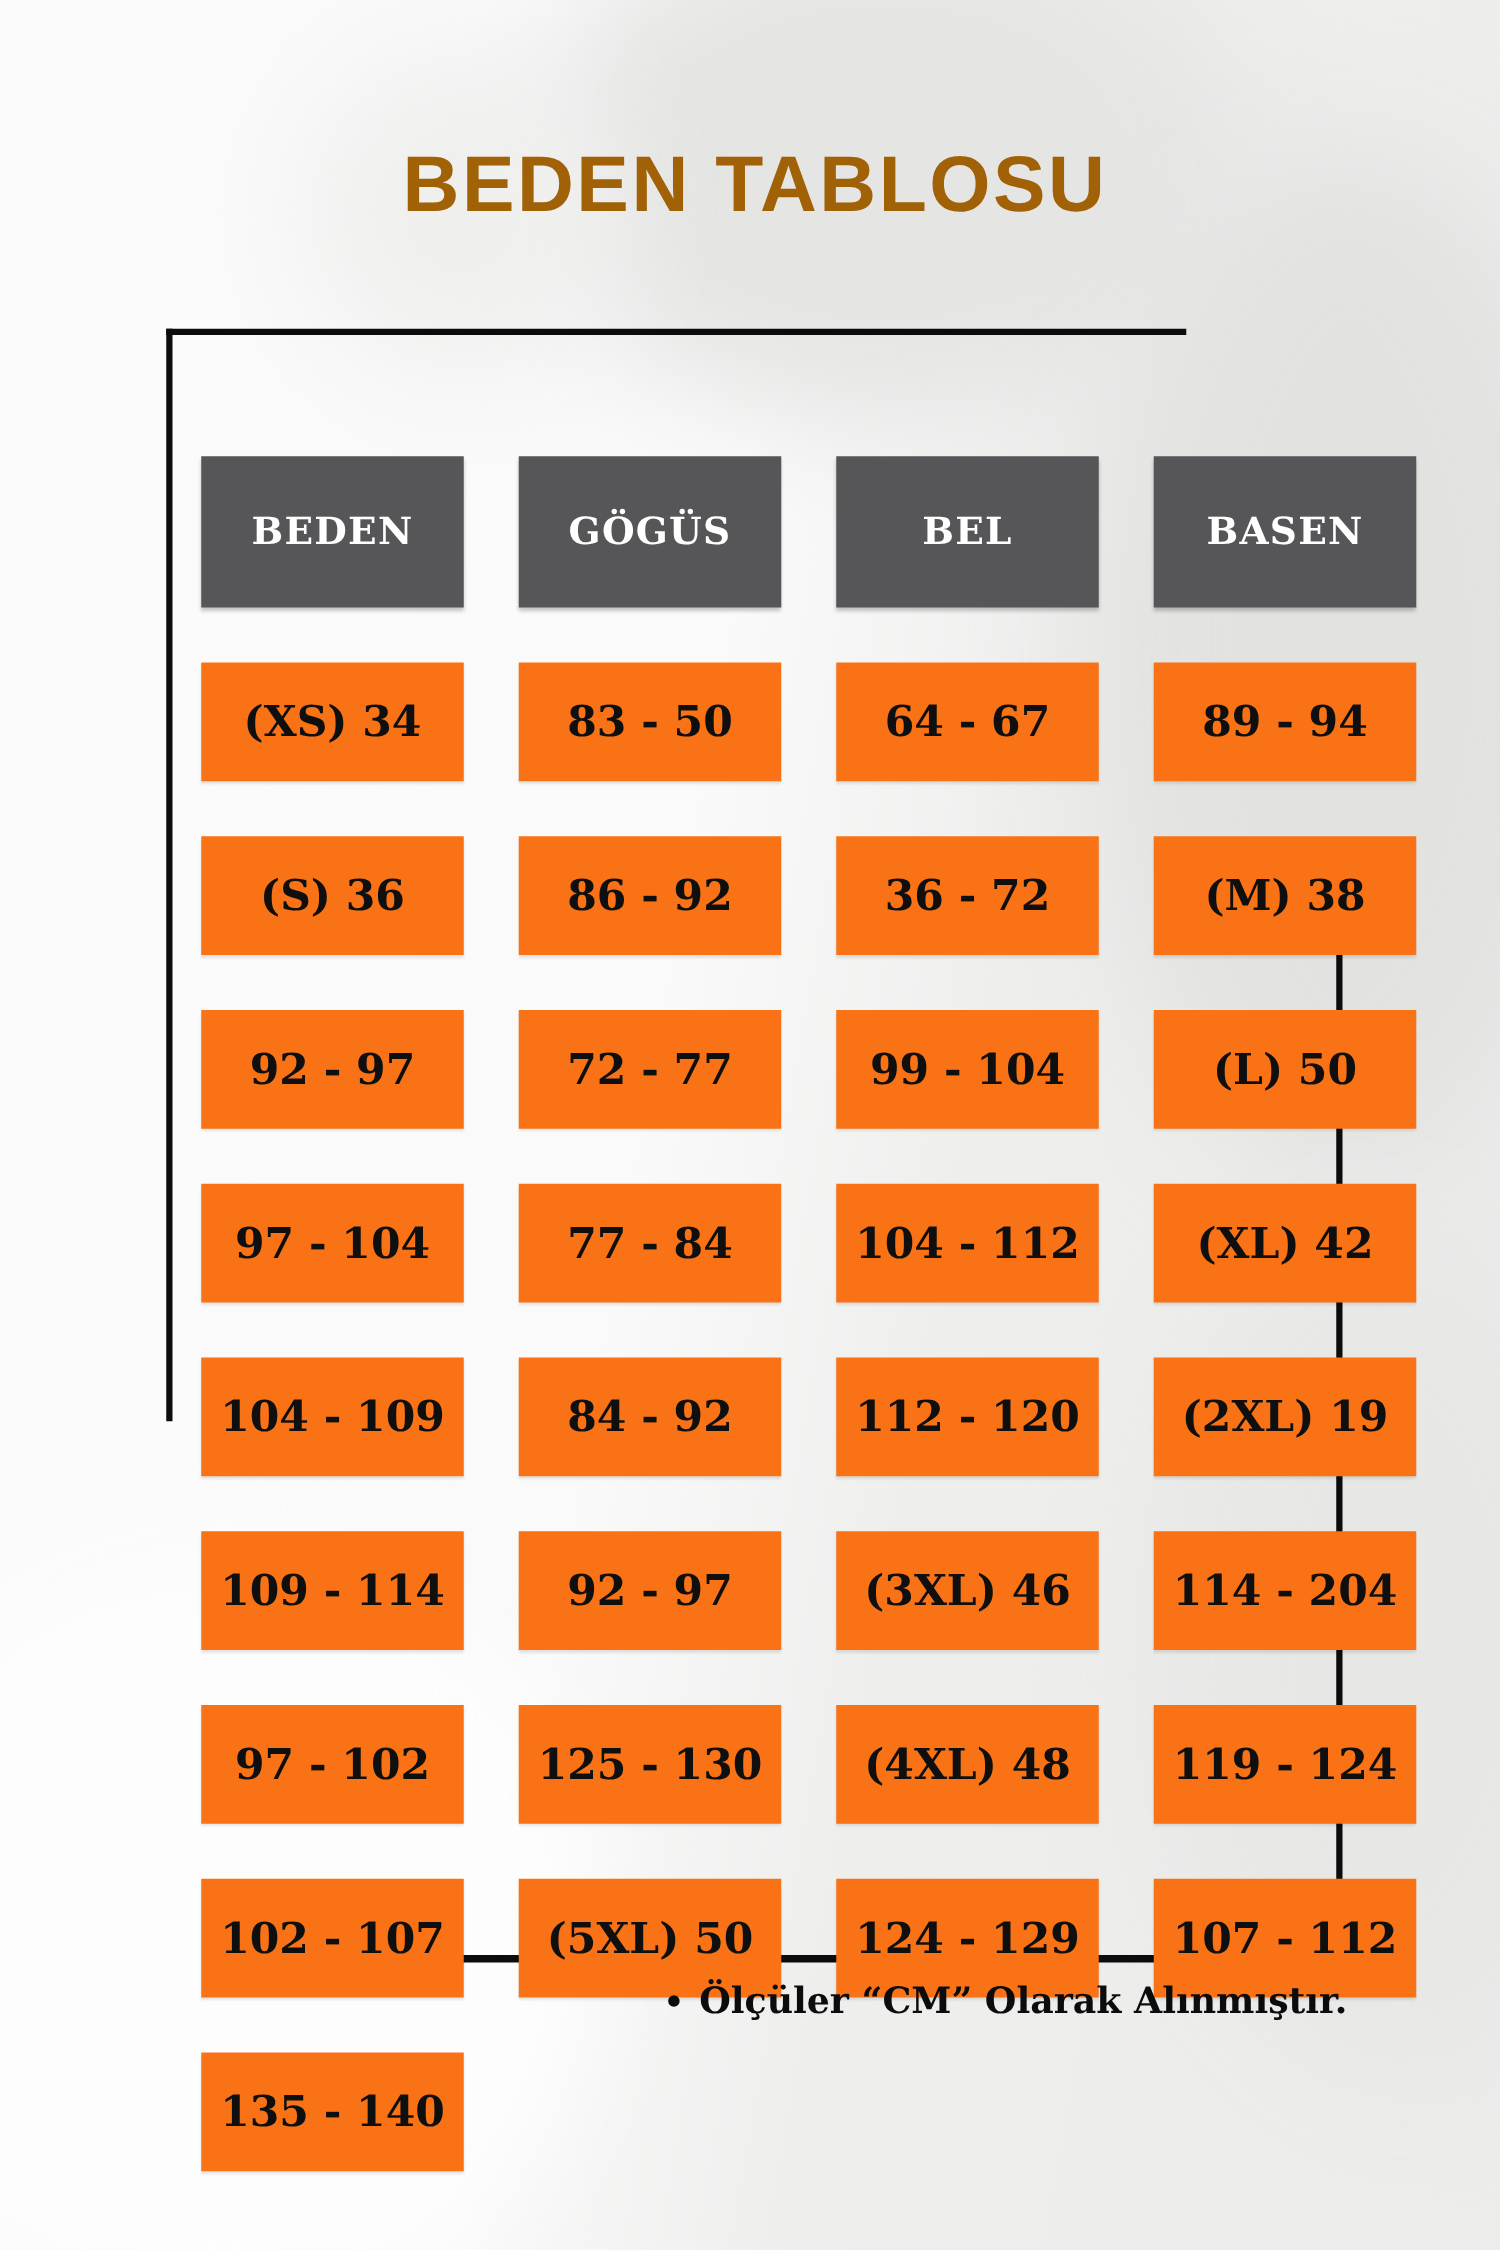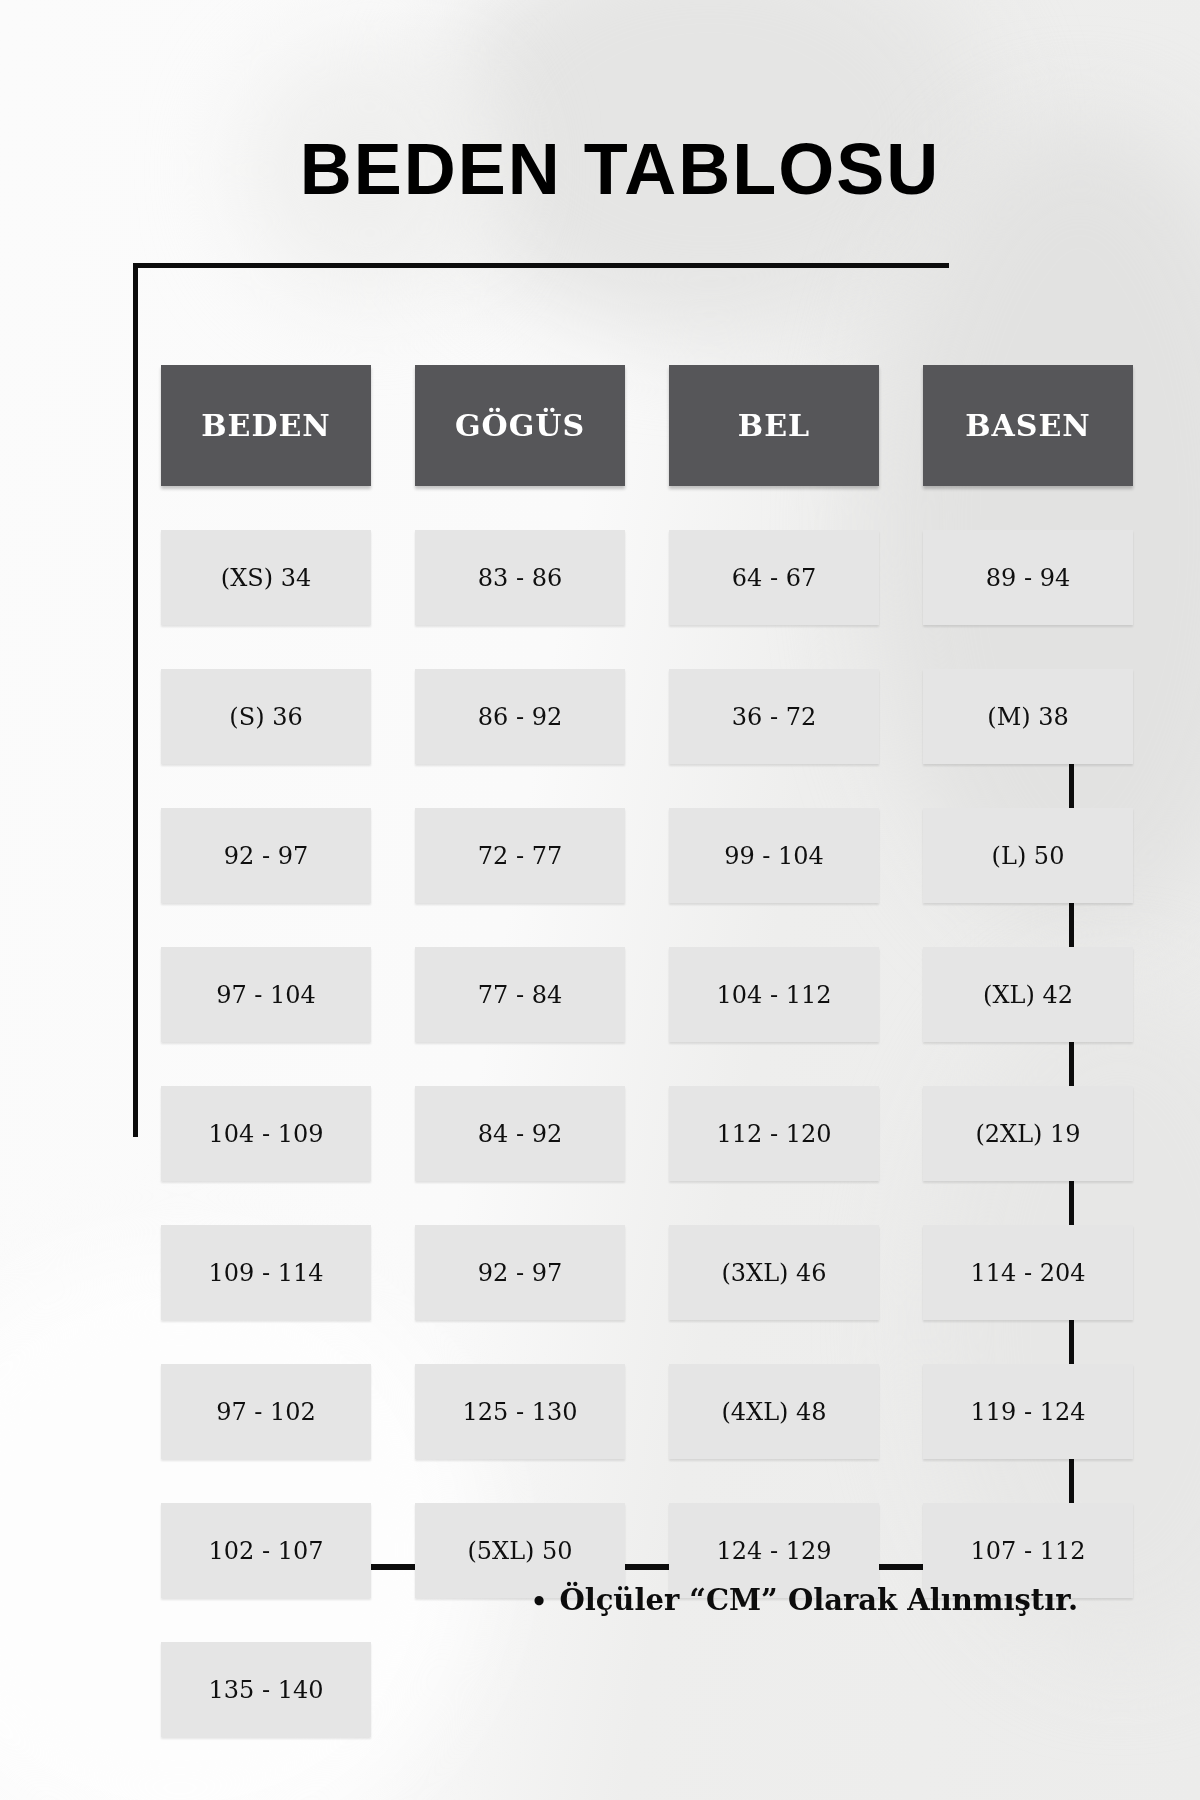"BEDEN TABLOSU" .page-title { color: #000000 -> #a16207; font-size: 72px -> 63px; margin: 16px -> 0 }
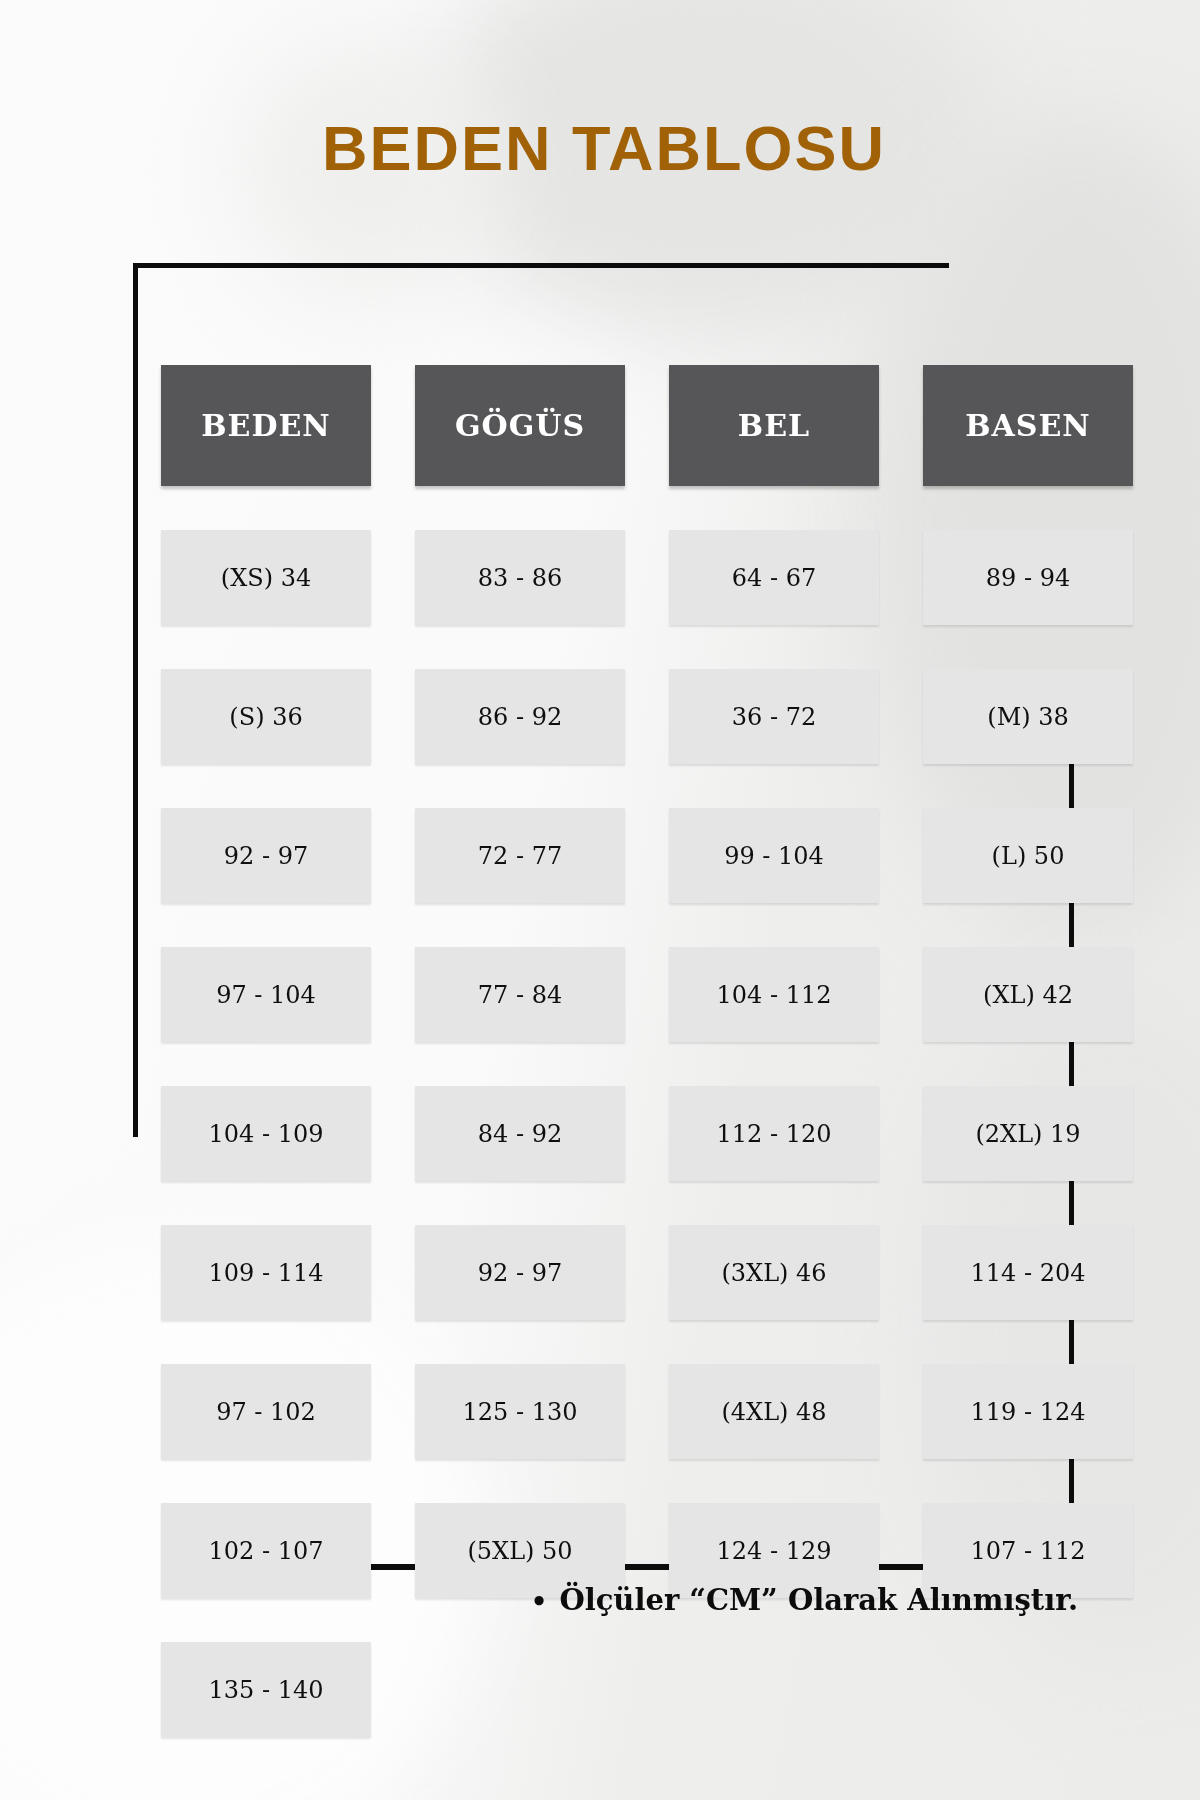"(XS) 34" .cell.data { background: #e5e5e5 -> #f97316; font-size: 24px -> 34px; font-weight: normal -> bold }
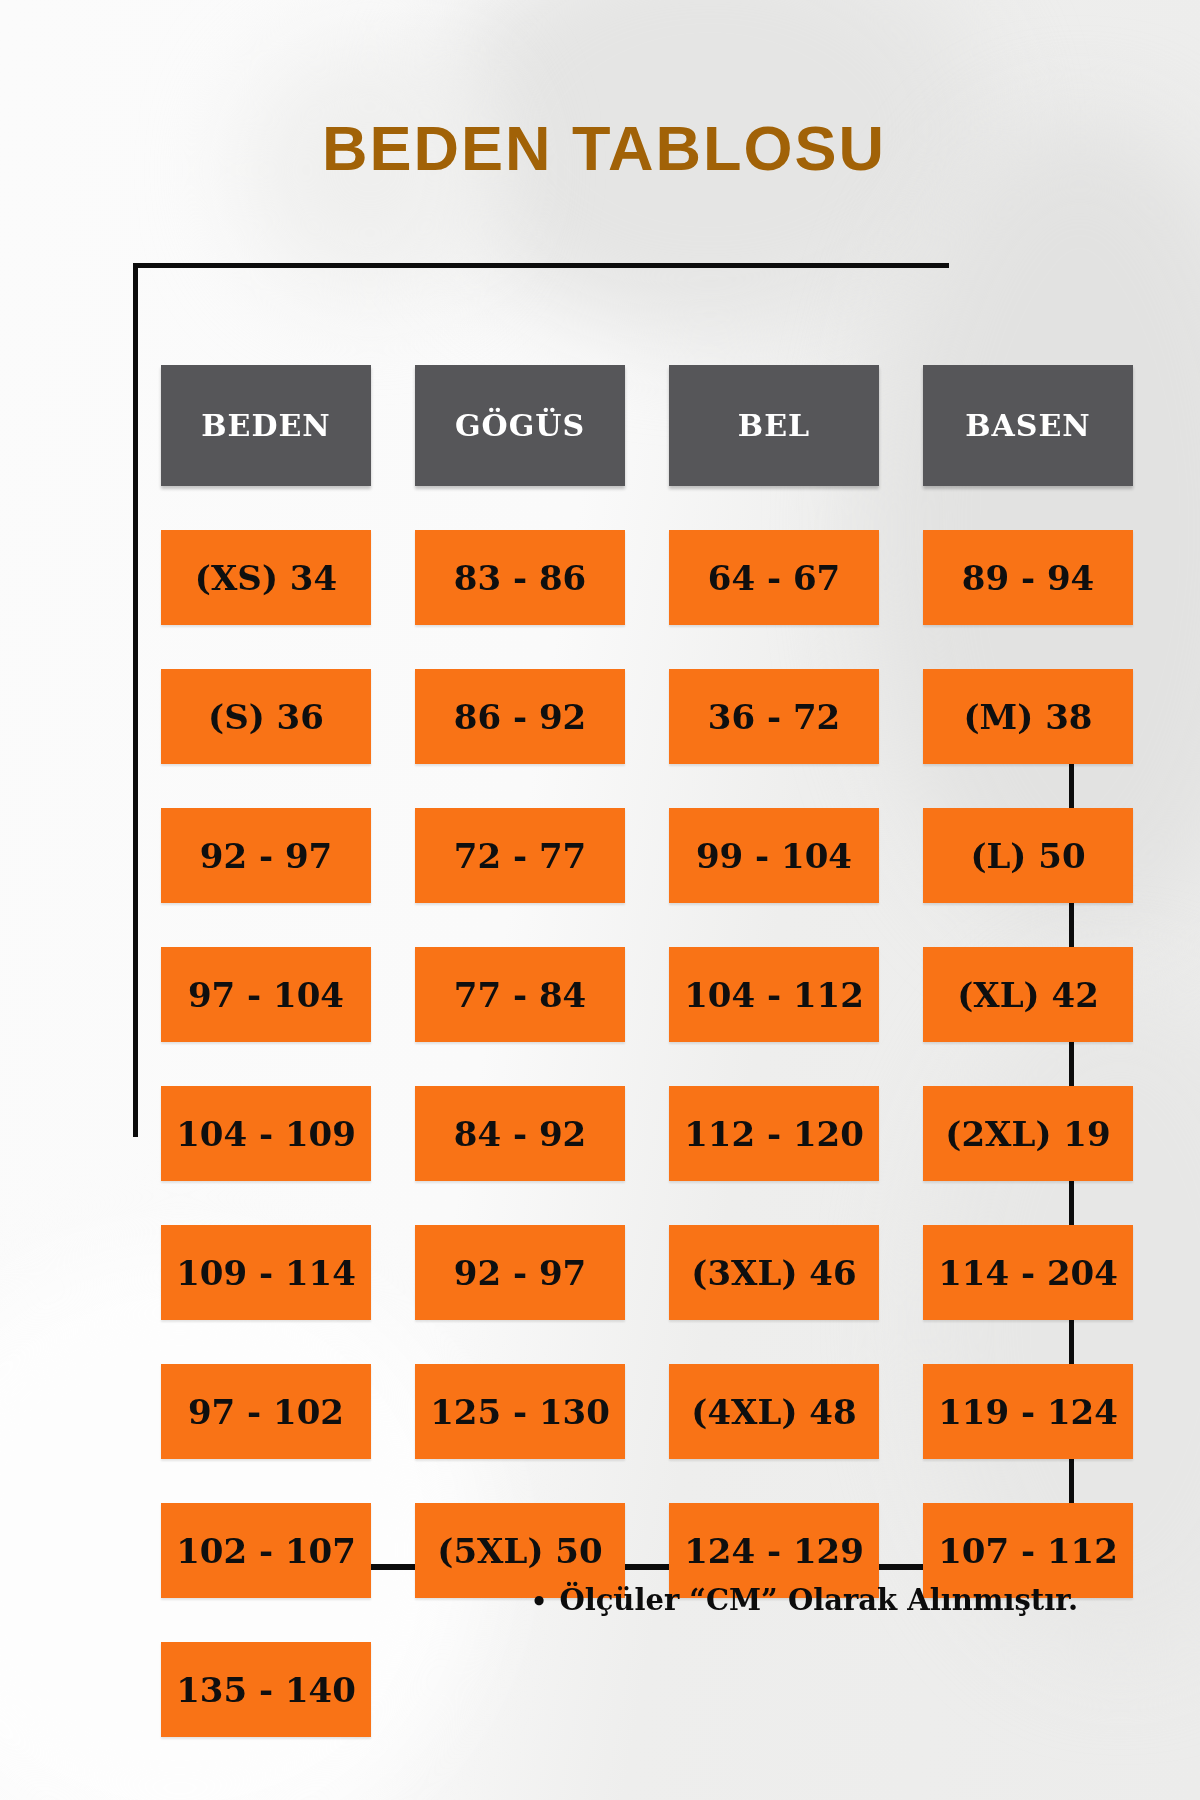"83 - 86" div.cell { text: 86 -> 50 }
